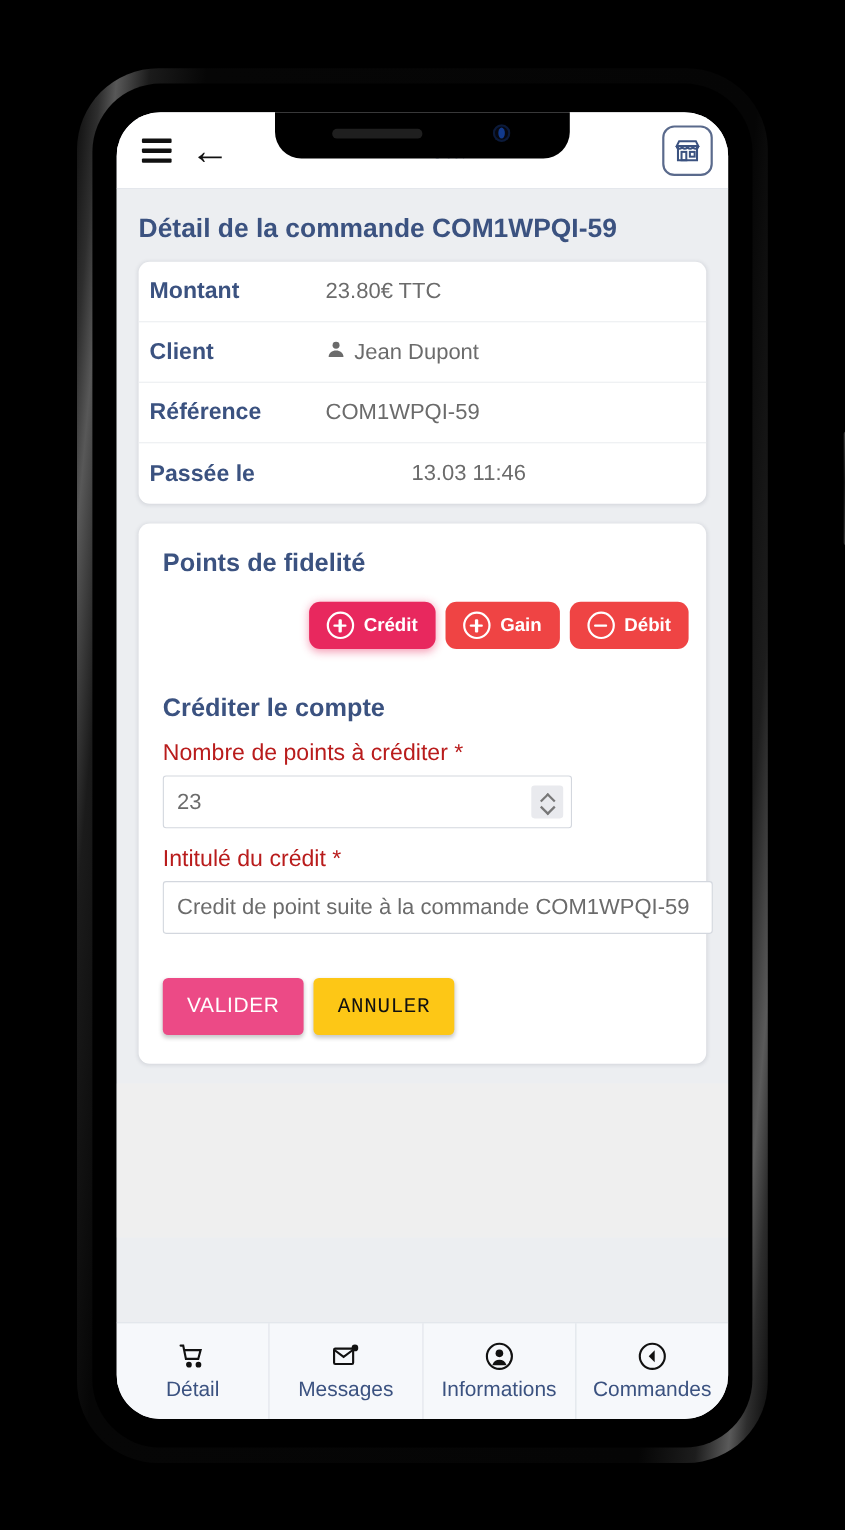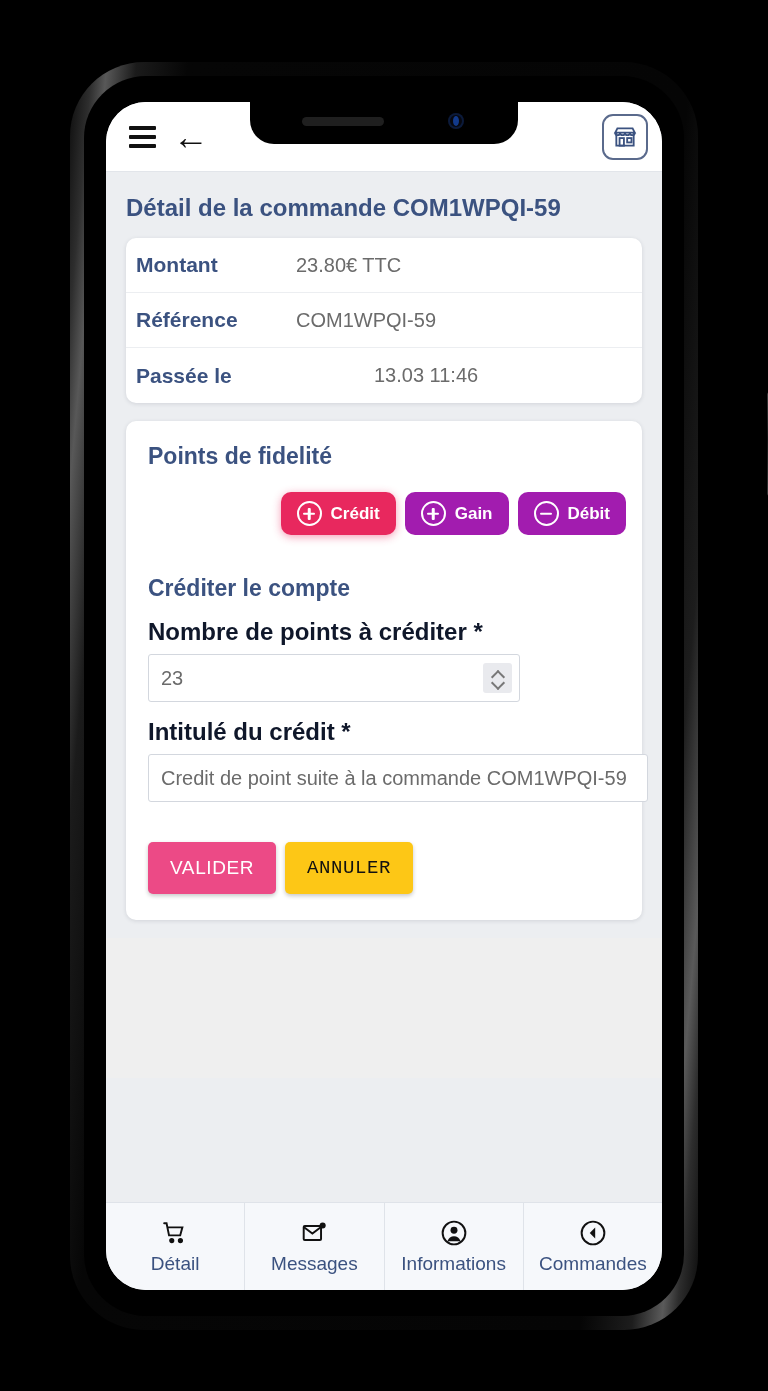"Client" div.detail-row { html: none -> <div> <div>Client</div> <div> <span> <svg> <circle></circle> <path></path> </svg> </span> <span>Jean Dupont</span> </div> </div> }
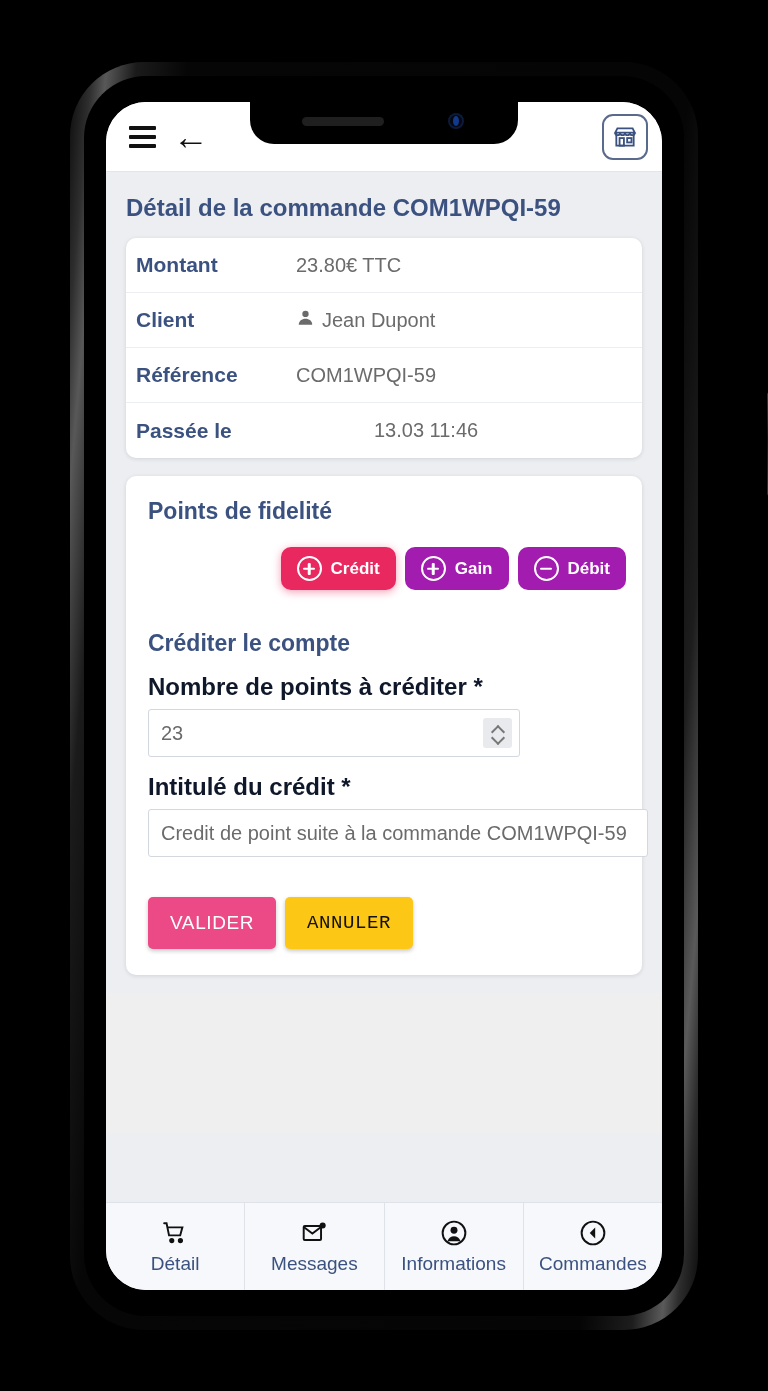"Gain" .seg-pill { background: #a21caf -> #ef4444 }
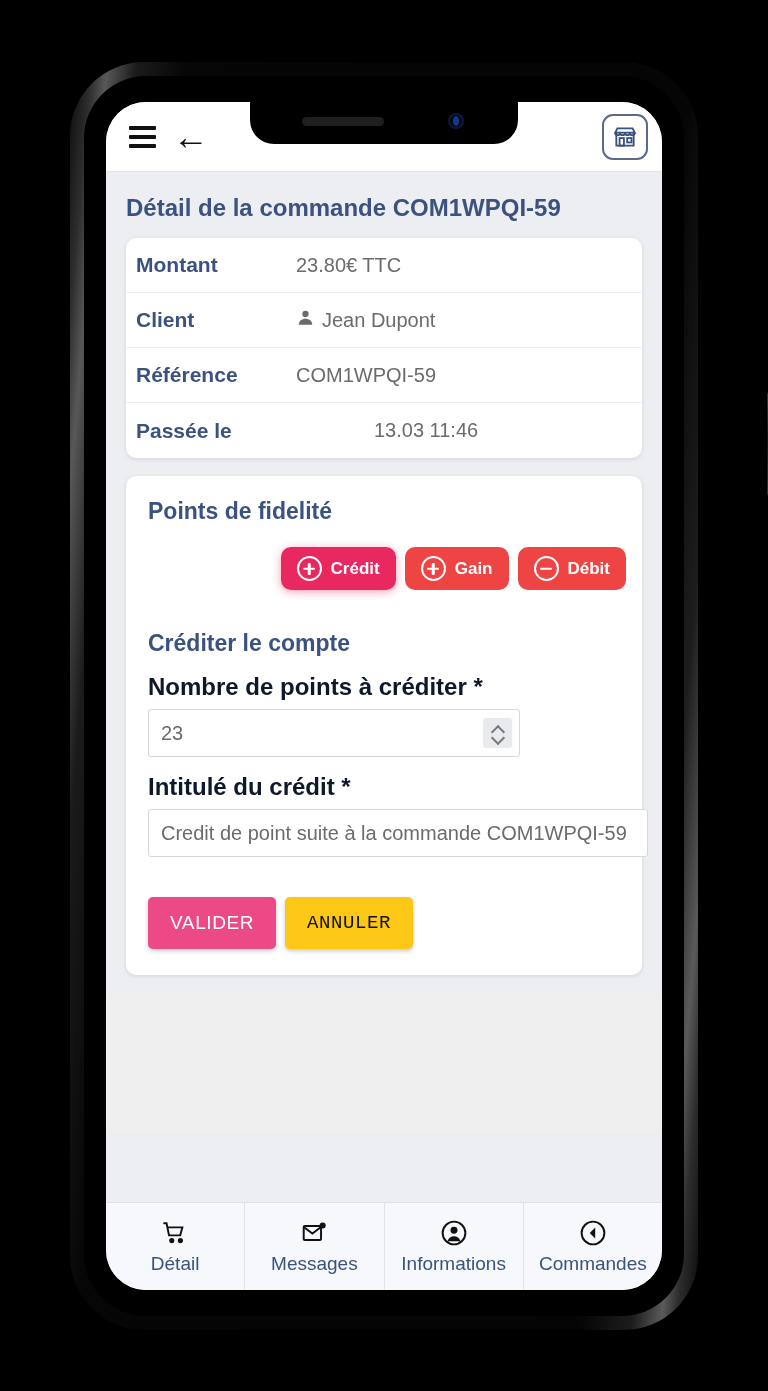"Nombre de points à créditer" .field-label { color: #0f172a -> #b91c1c; font-size: 24px -> 21px; font-weight: bold -> normal }
